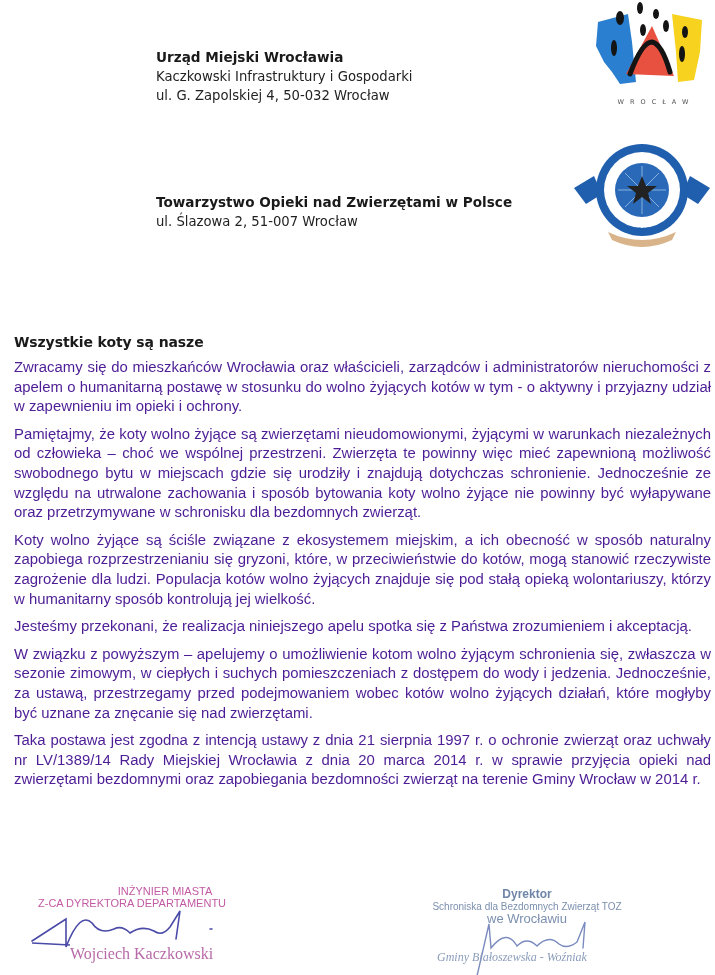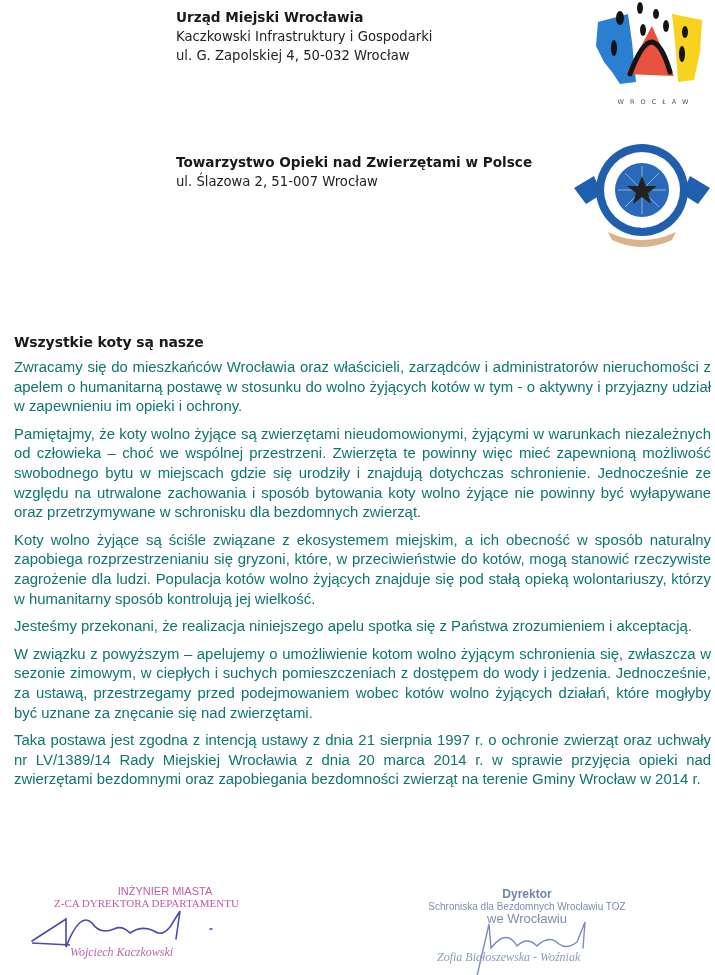"Urząd Miejski Wrocławia" .hdr { left: 176px -> 156px; margin-top: none -> 40px }
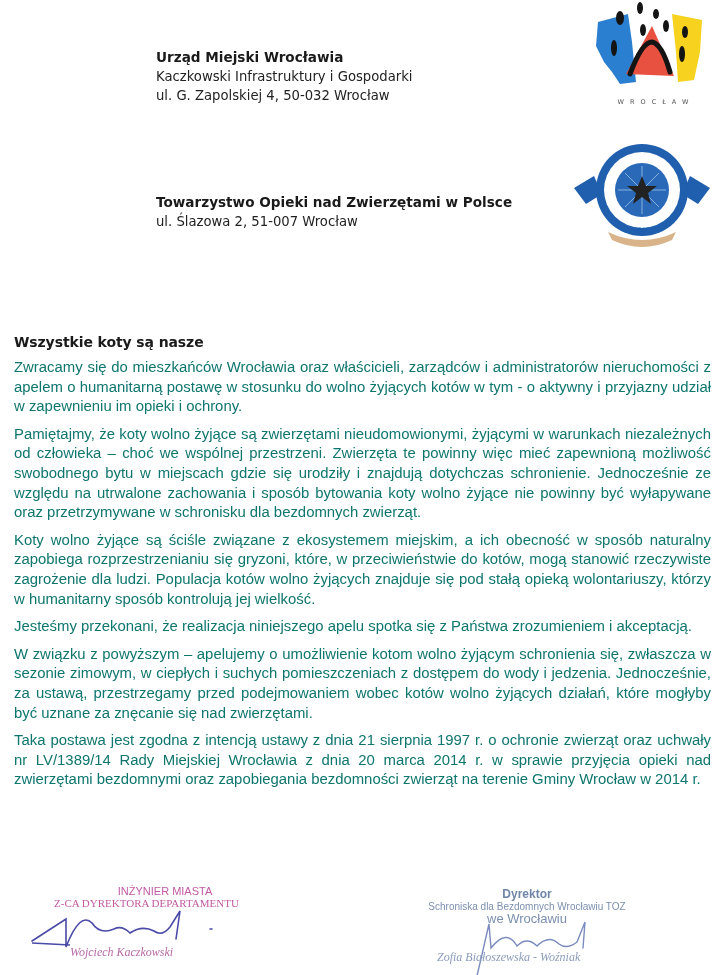"Zwracamy się do mieszkańców Wrocławia" .body-text { color: #0f766e -> #4c1d95 }
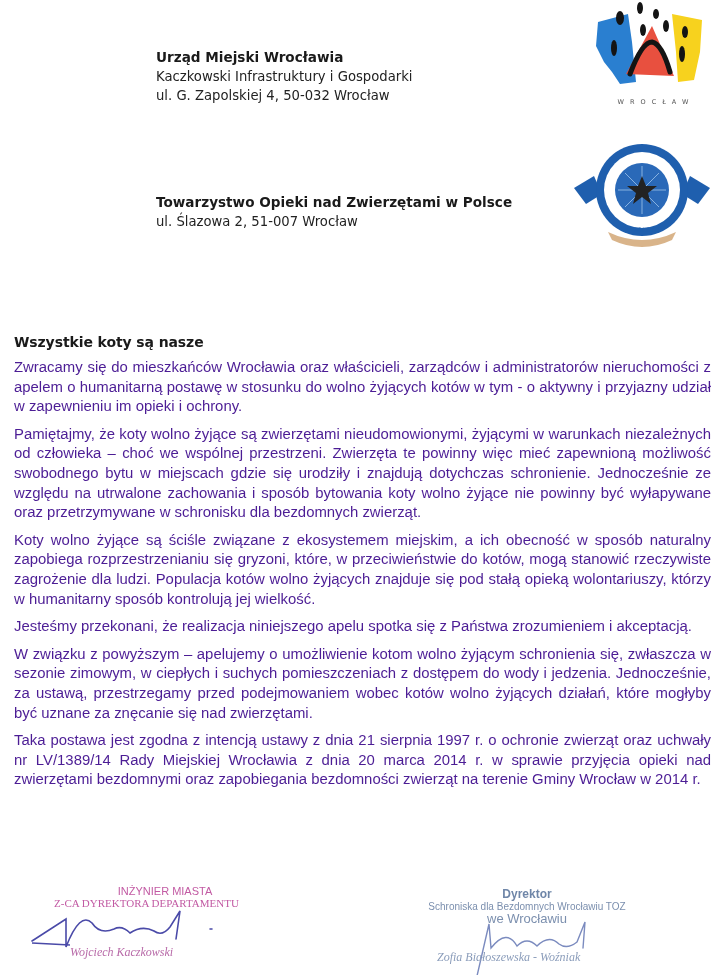"Z-CA DYREKTORA DEPARTAMENTU" .stamp-left .l2 { font-family: Liberation Serif, serif -> none; margin-left: 24px -> 8px }
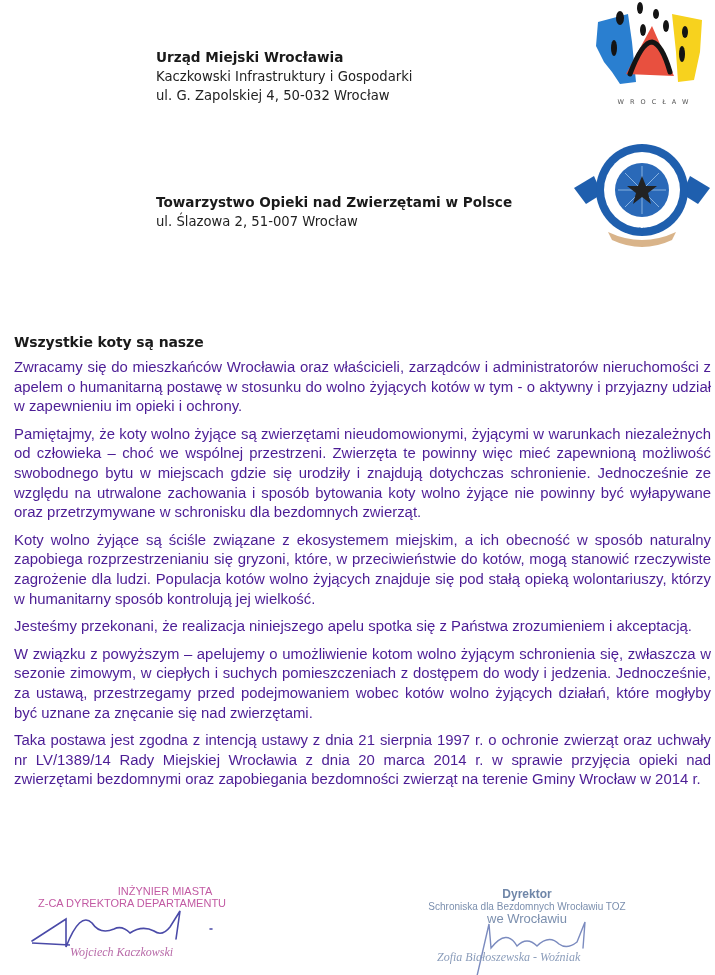"Schroniska dla Bezdomnych Wrocławiu TOZ" div.t2 { text: Wrocławiu -> Zwierząt }
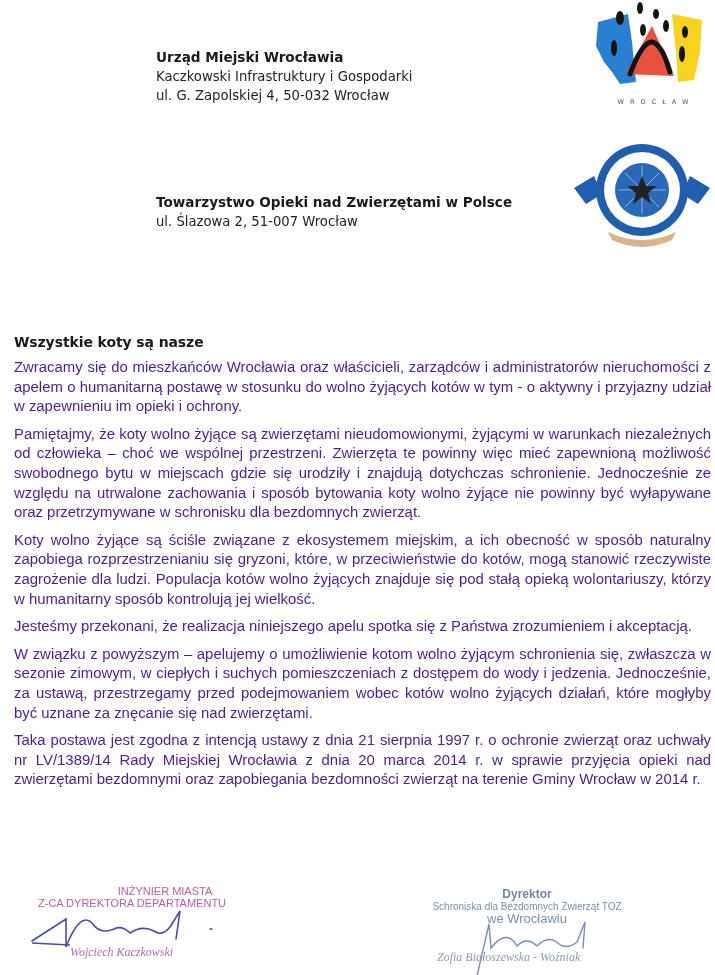"Wojciech Kaczkowski" .stamp-left .name { font-size: 12px -> 16px; font-style: italic -> none }
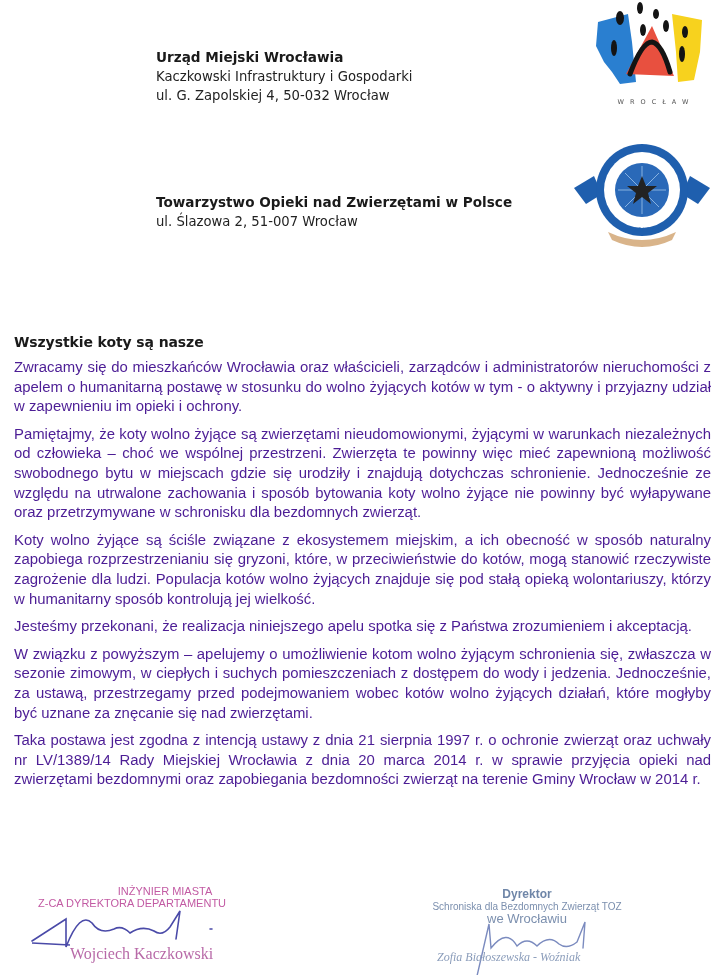"Zofia Białoszewska - Woźniak" div.name { text: Zofia -> Gminy }
